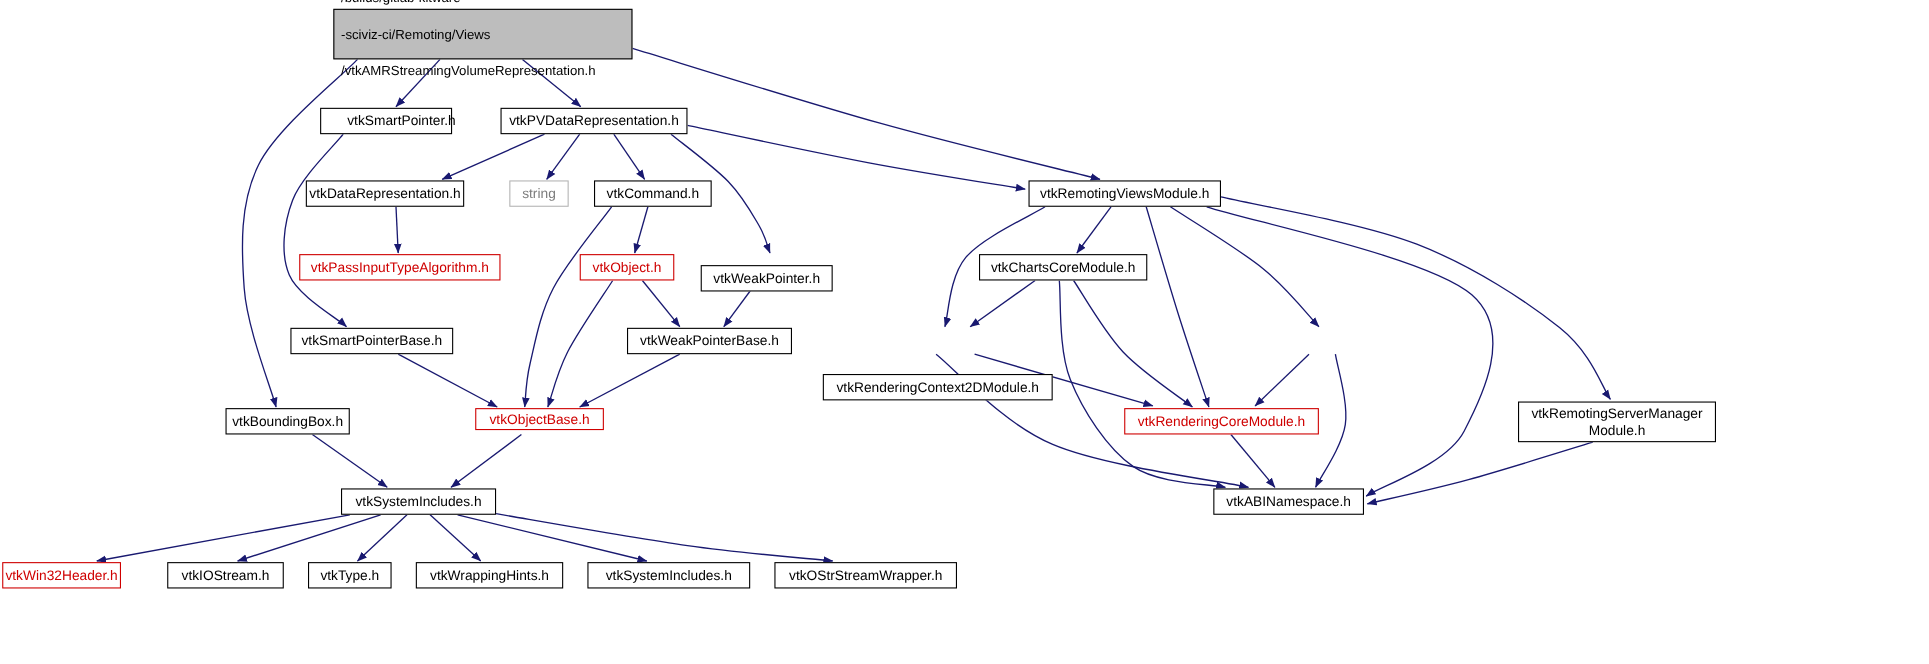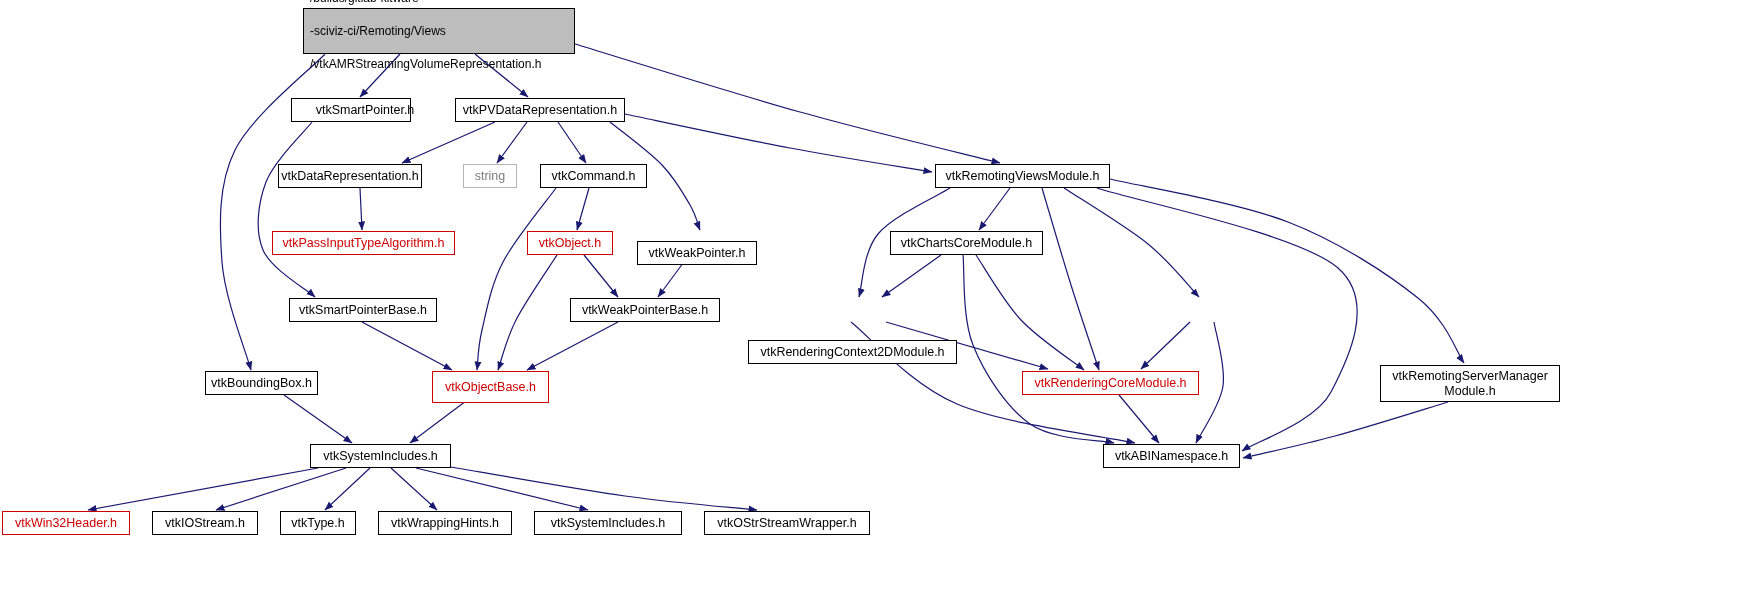"vtkSmartPointerBase.h" div.node { margin-left: 25px -> none }
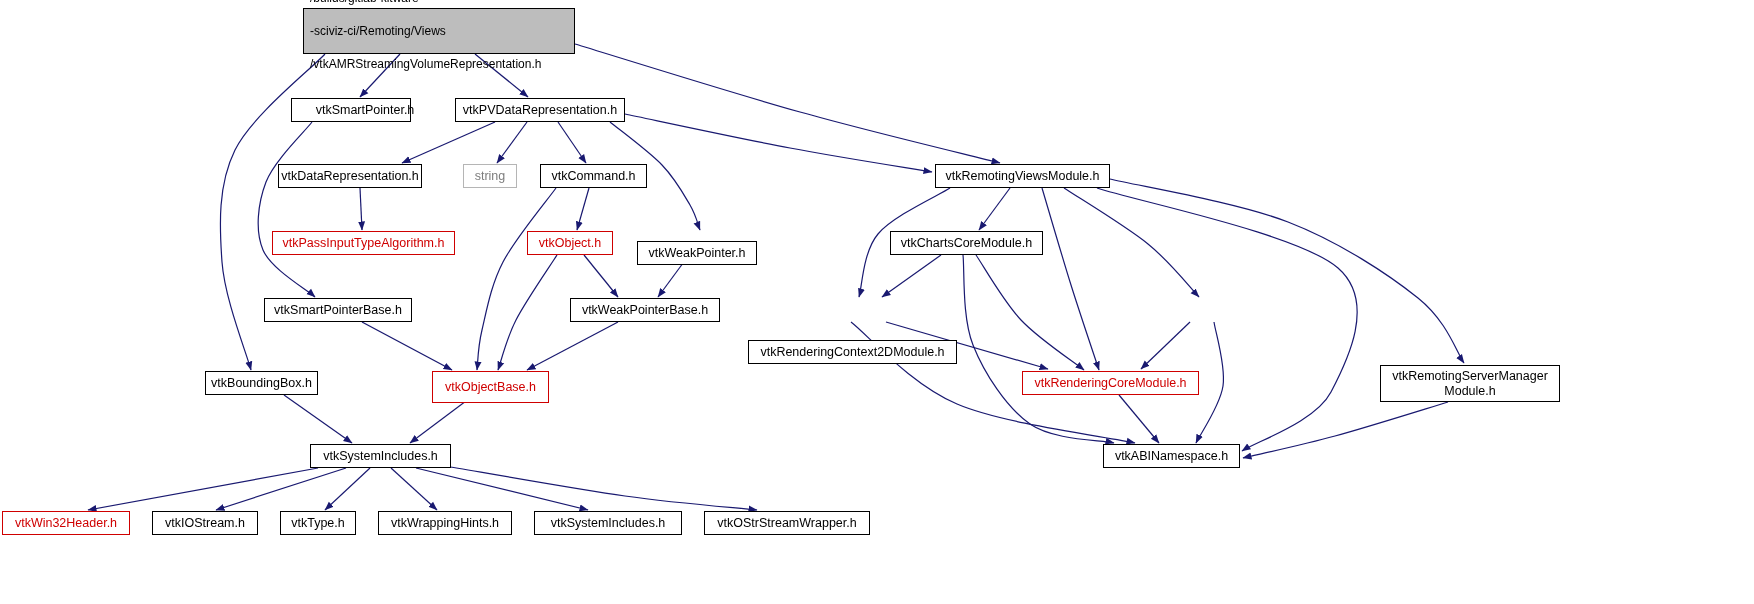"vtkObjectBase.h" div.node { height: 32px -> 20px }
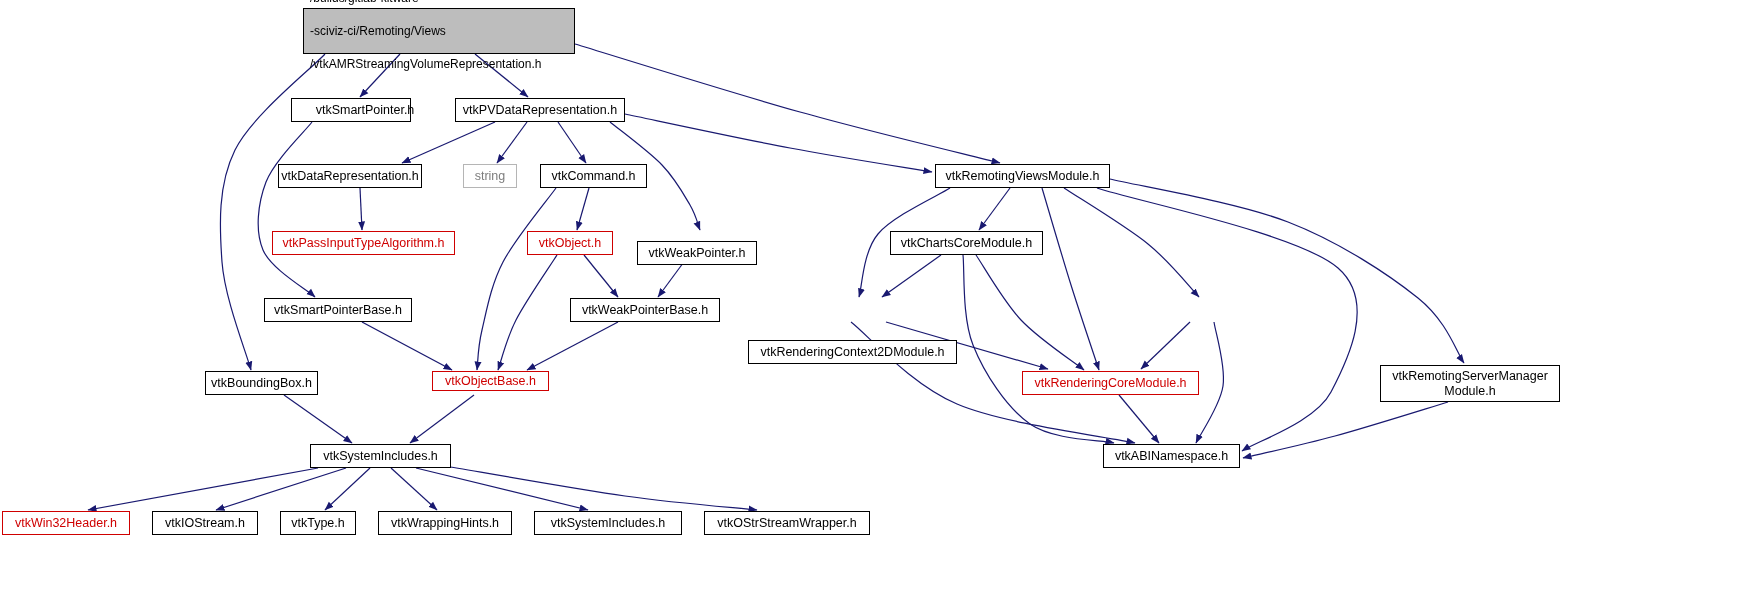"vtkWin32Header.h" div.node { width: 128px -> 108px }
